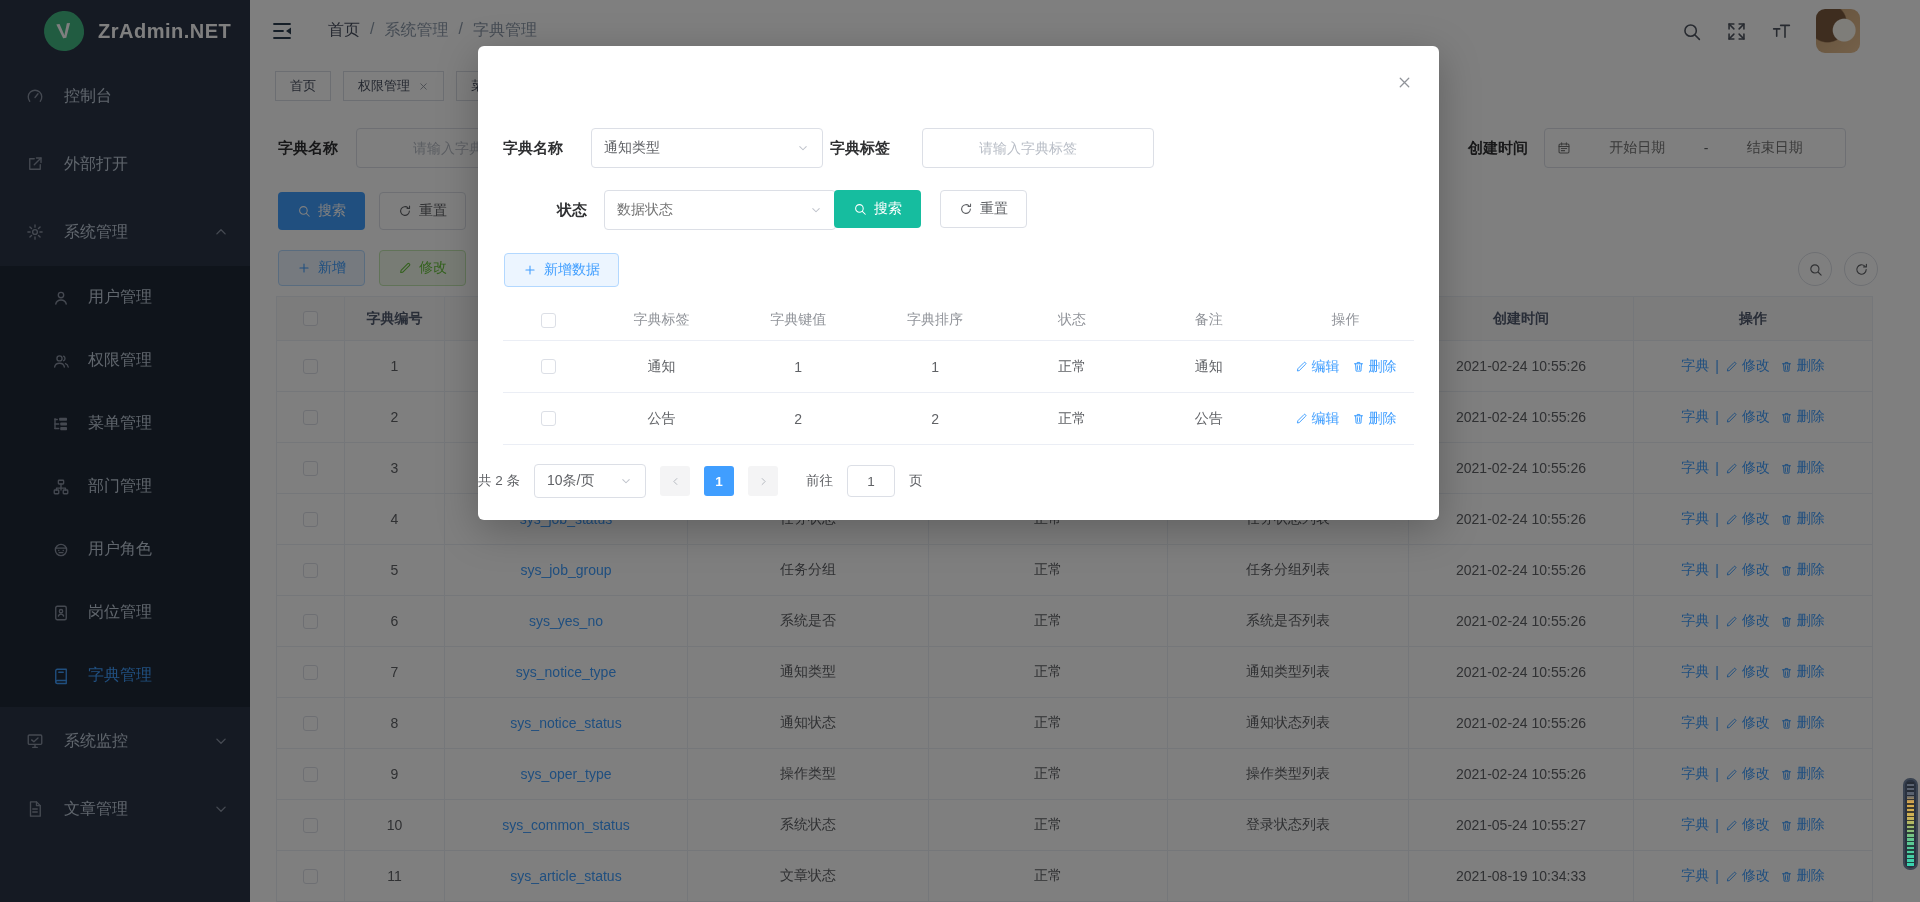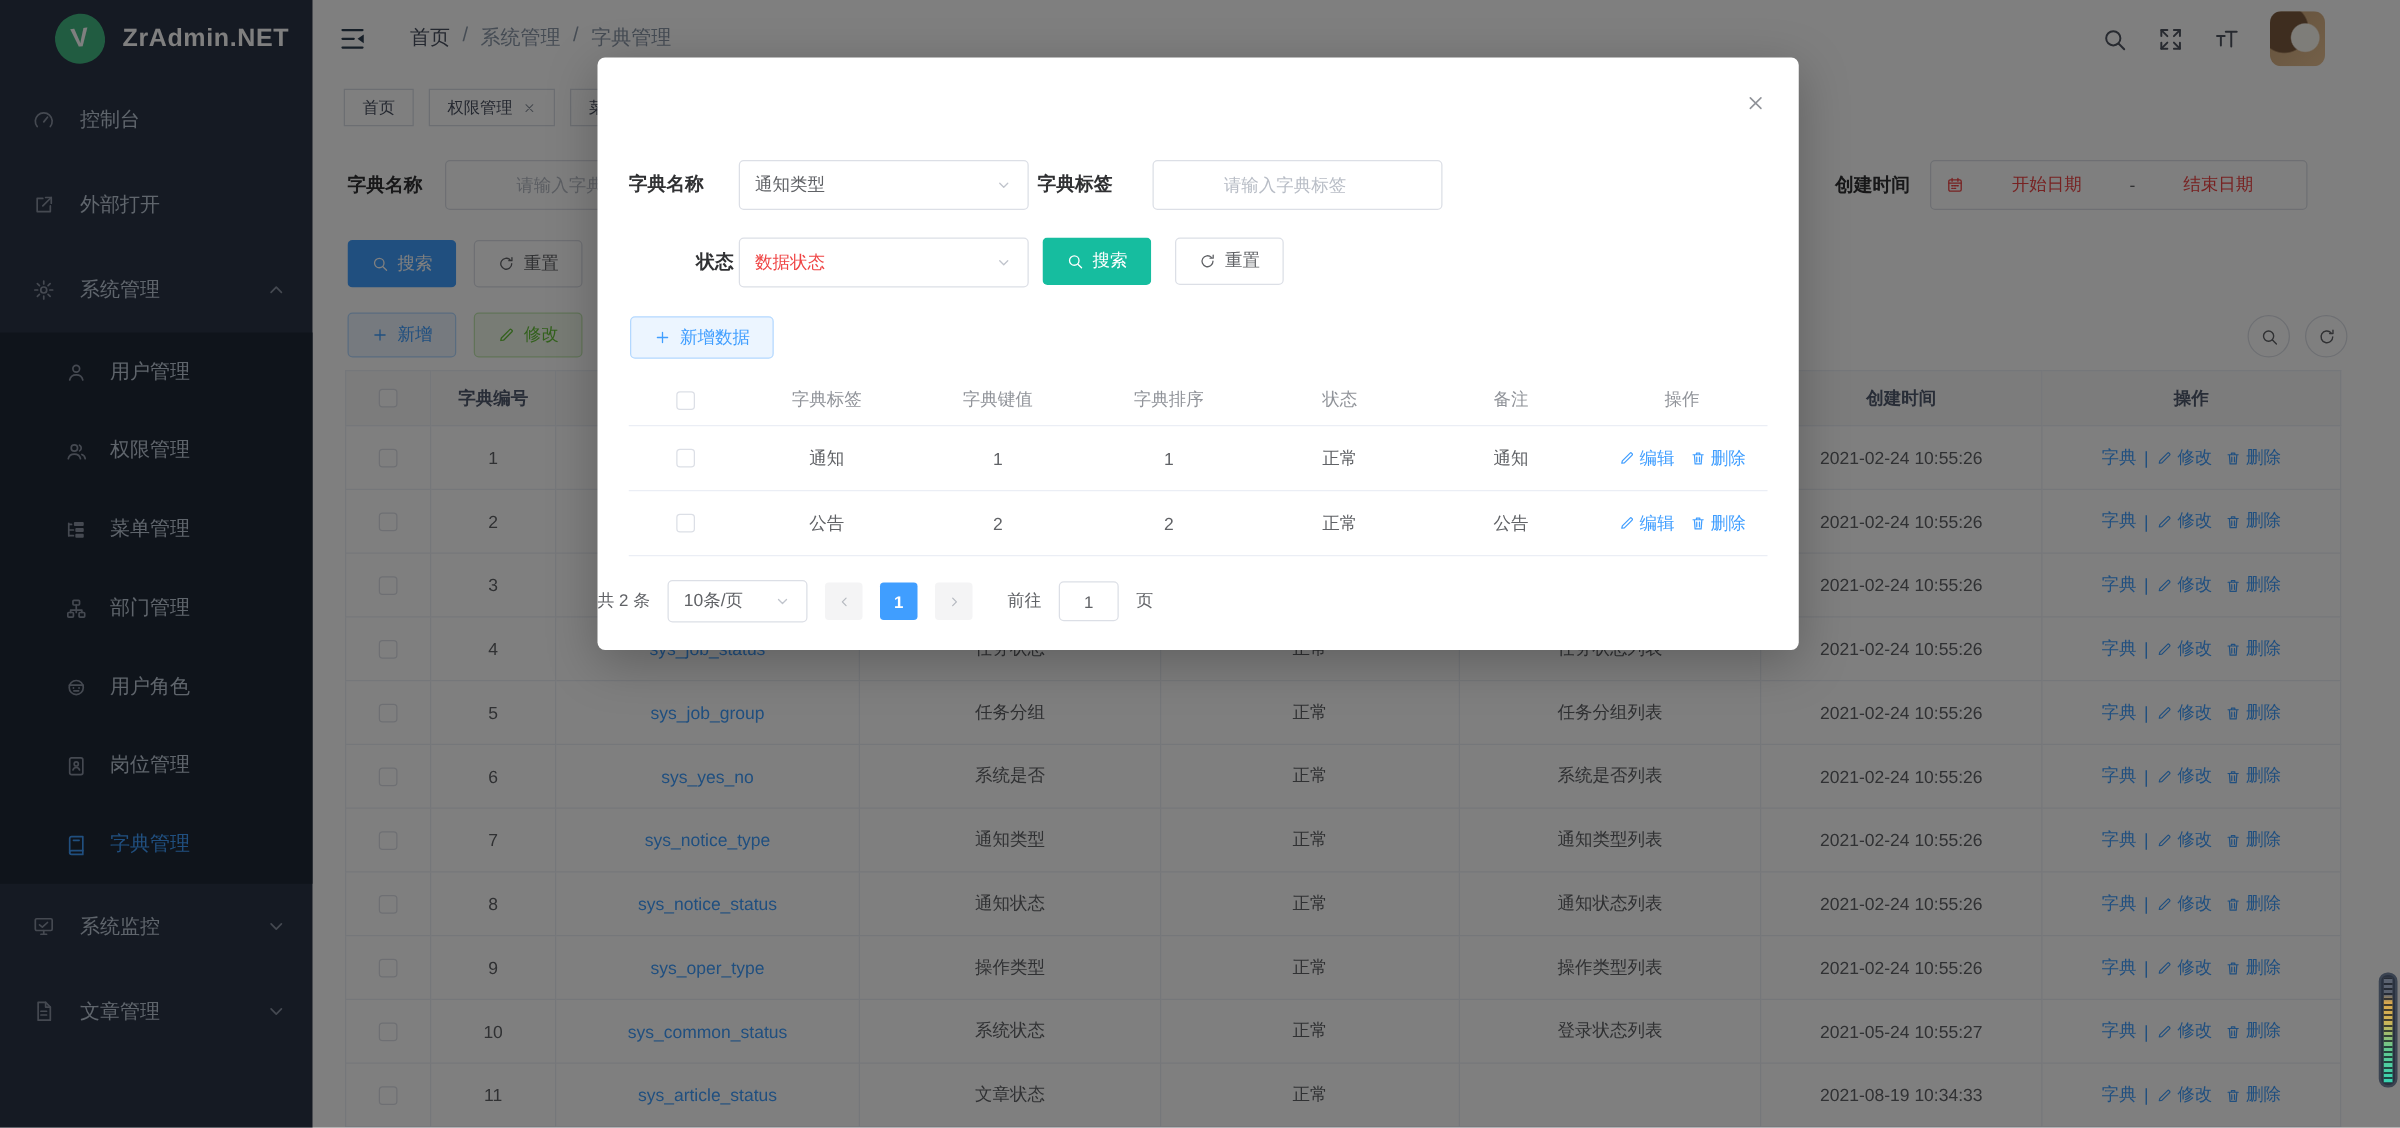"开始日期" .ph { color: #ef4444 -> #737373 }
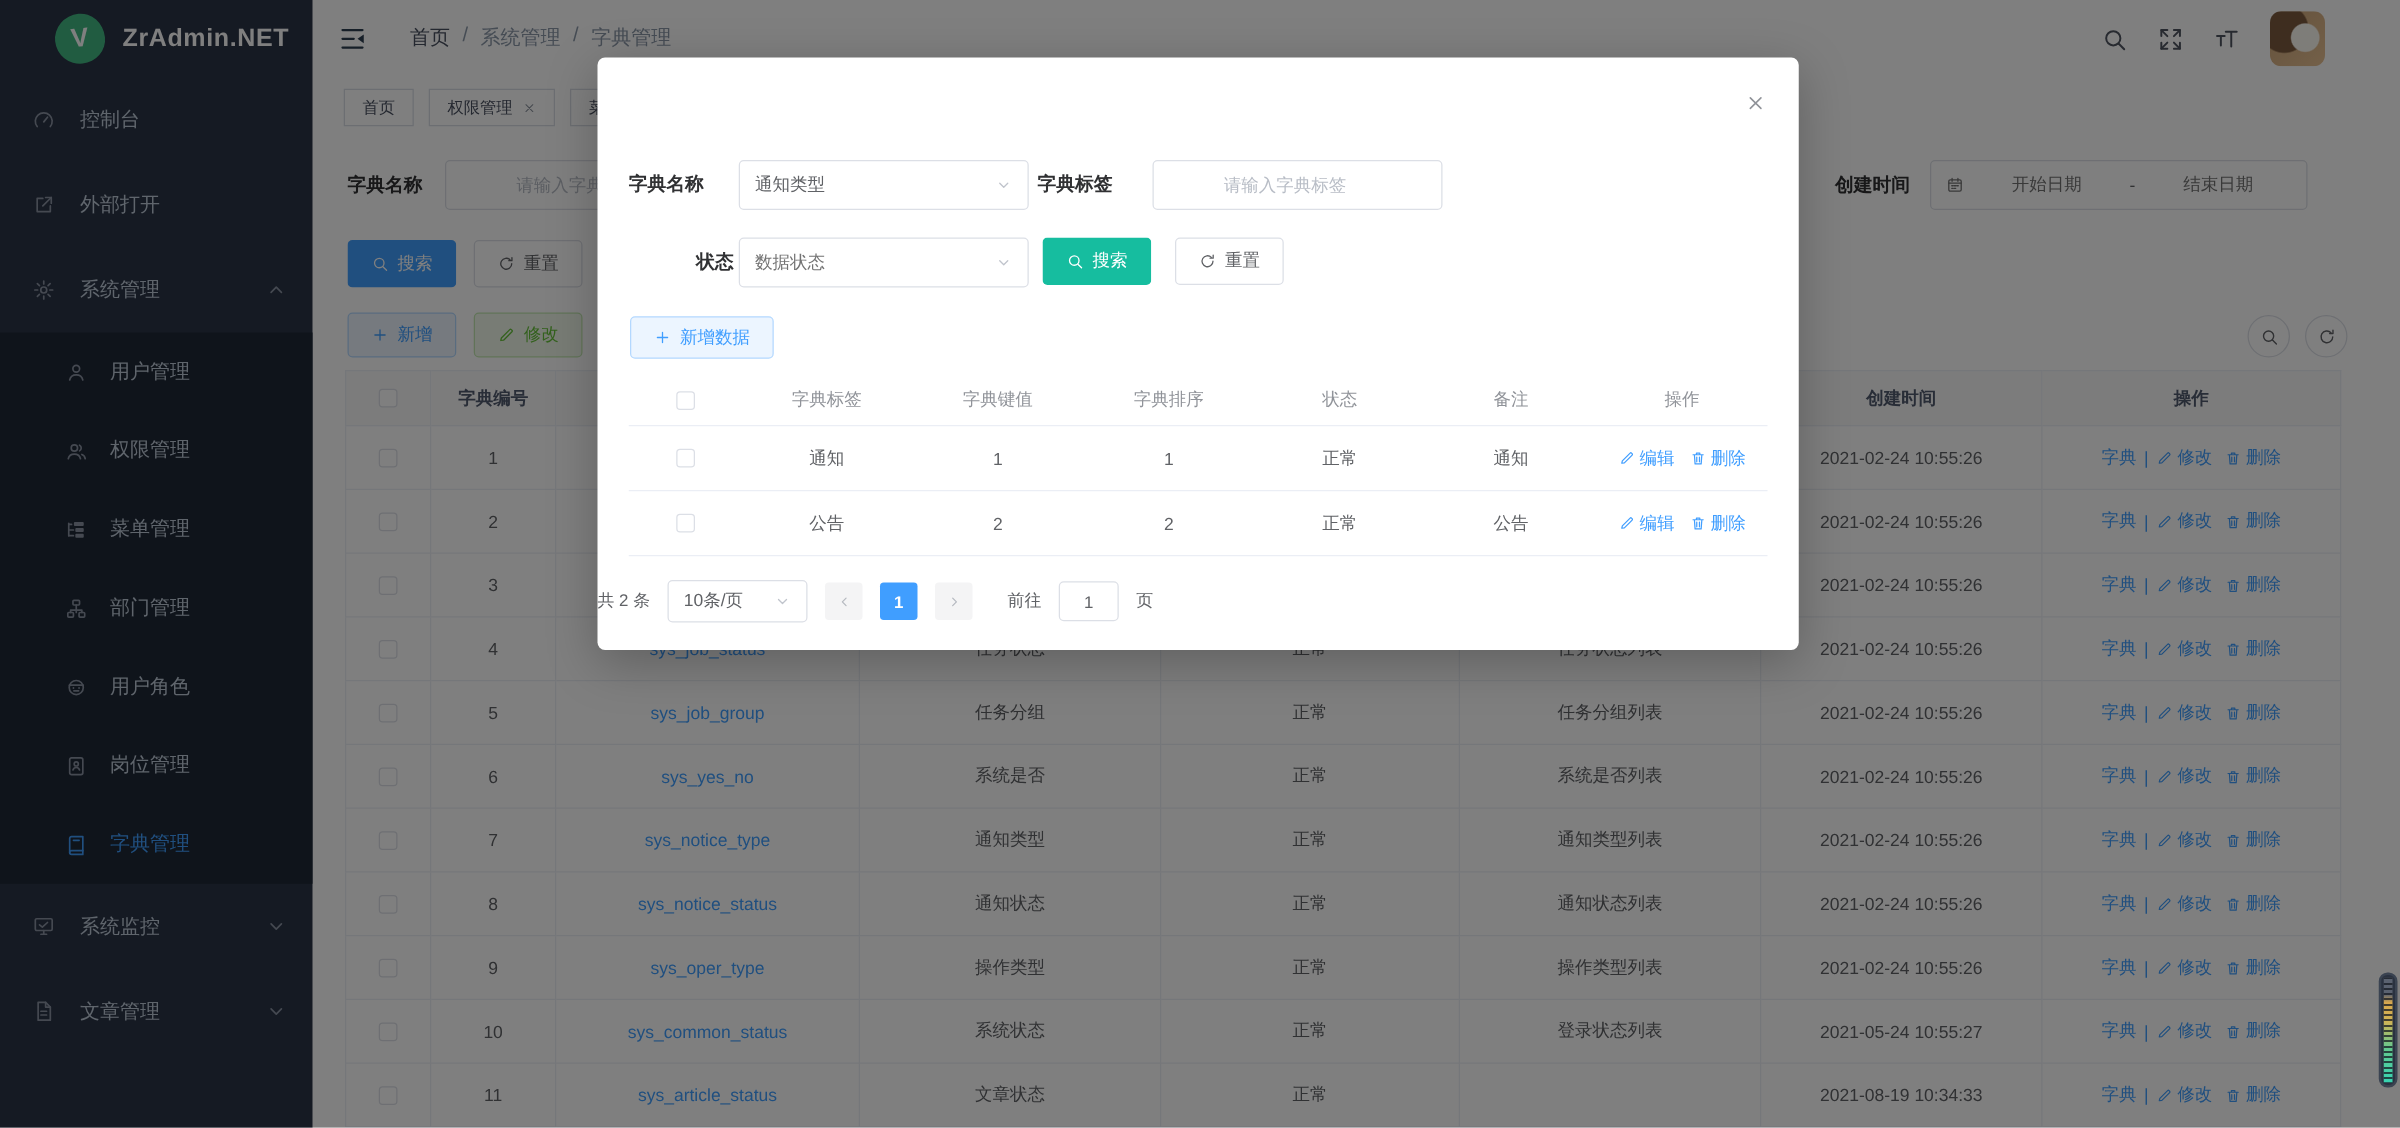"数据状态" div.fieldbox { left: 113px -> 126px }
